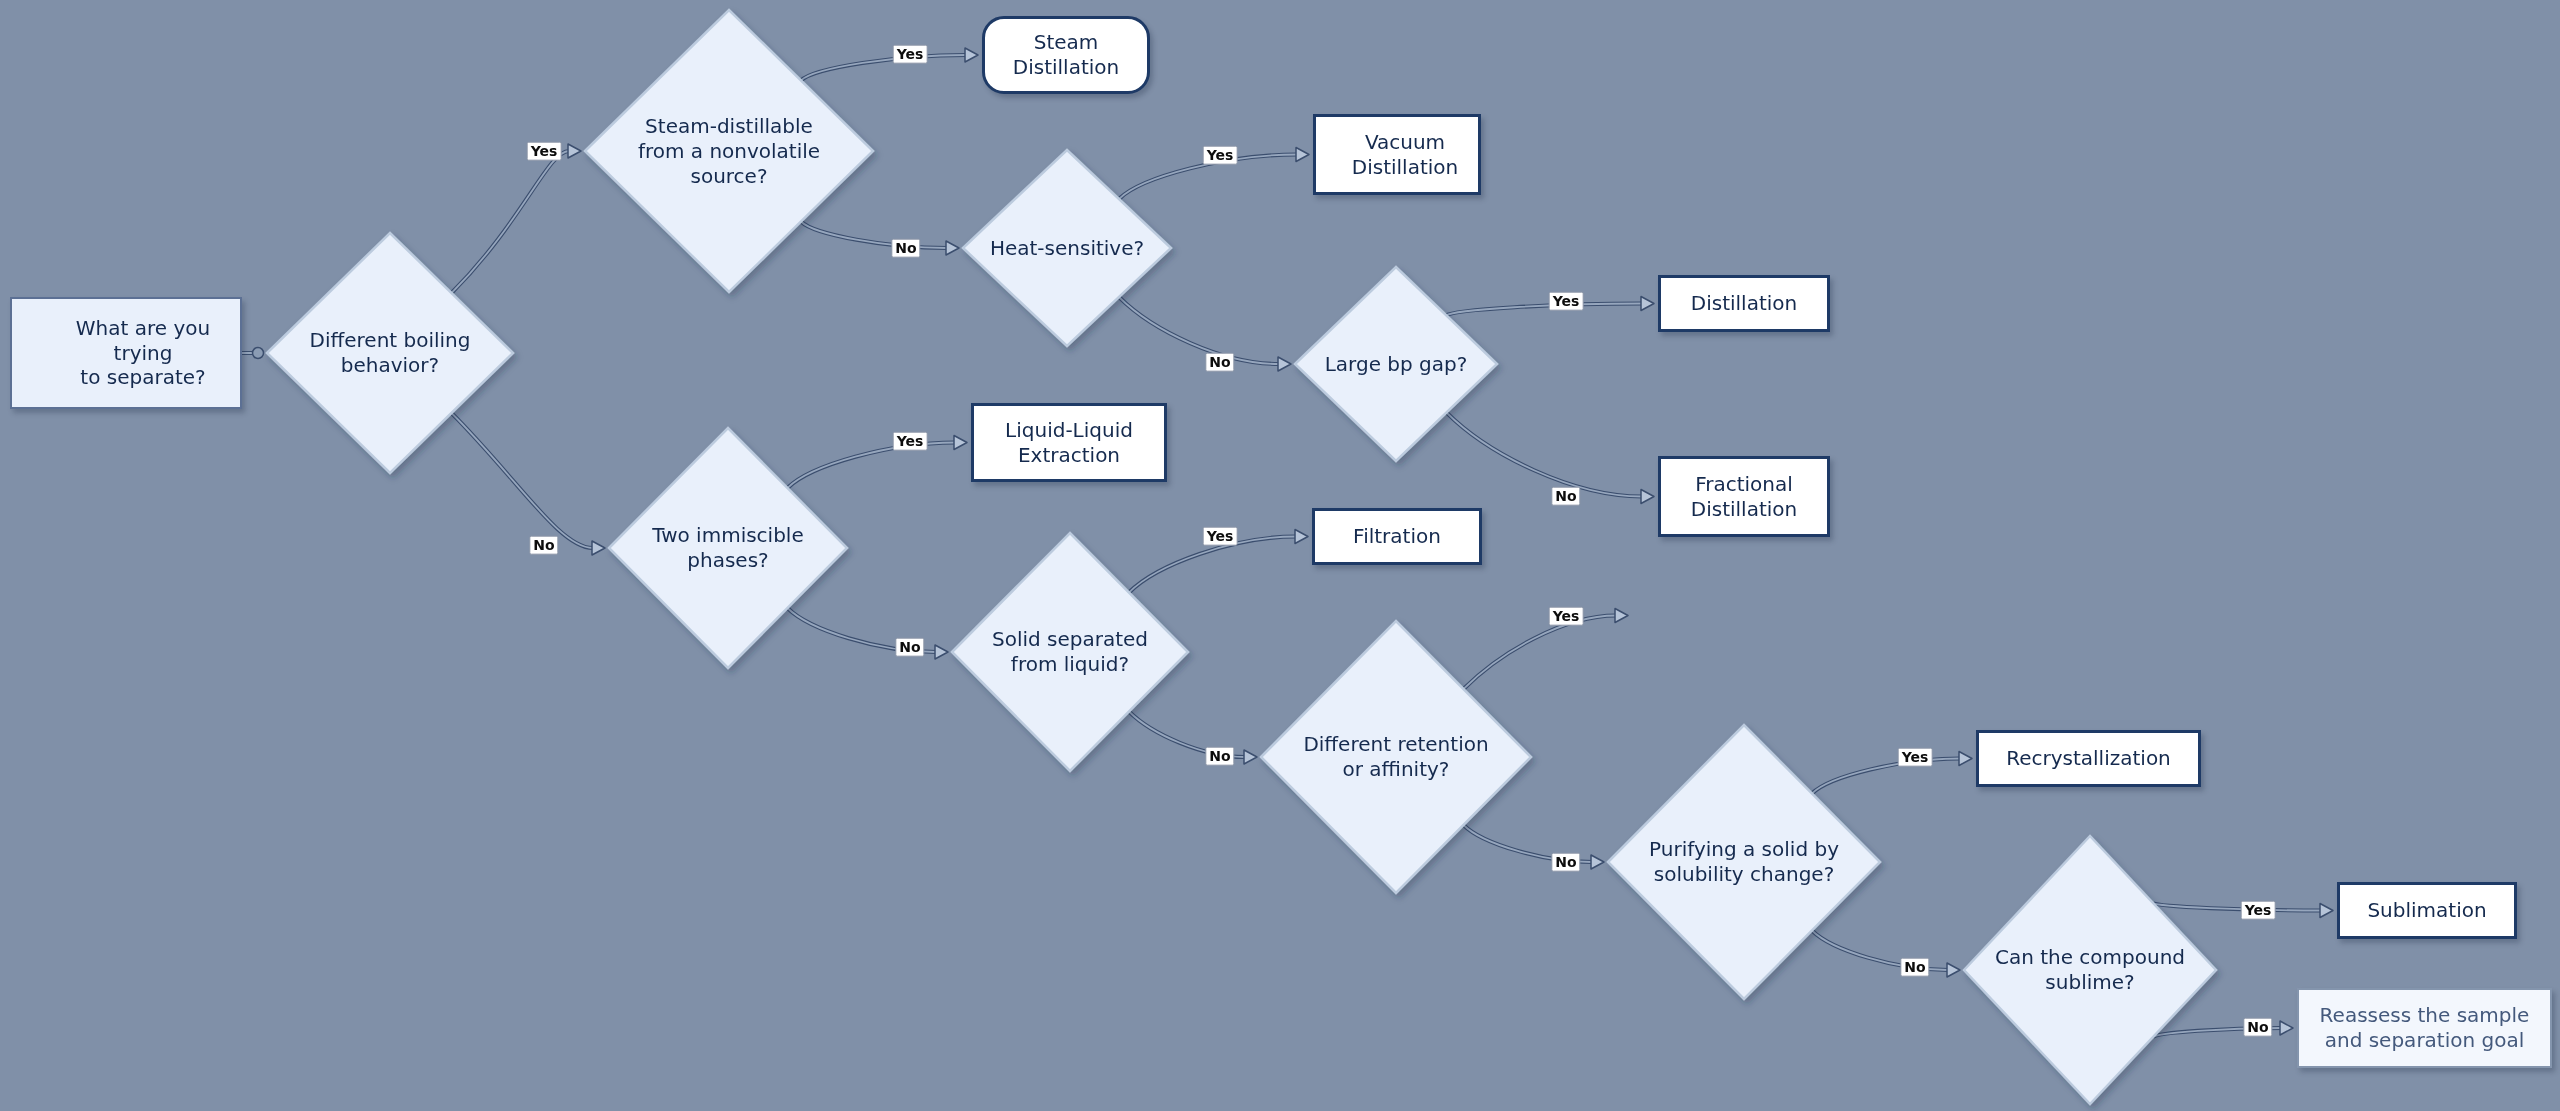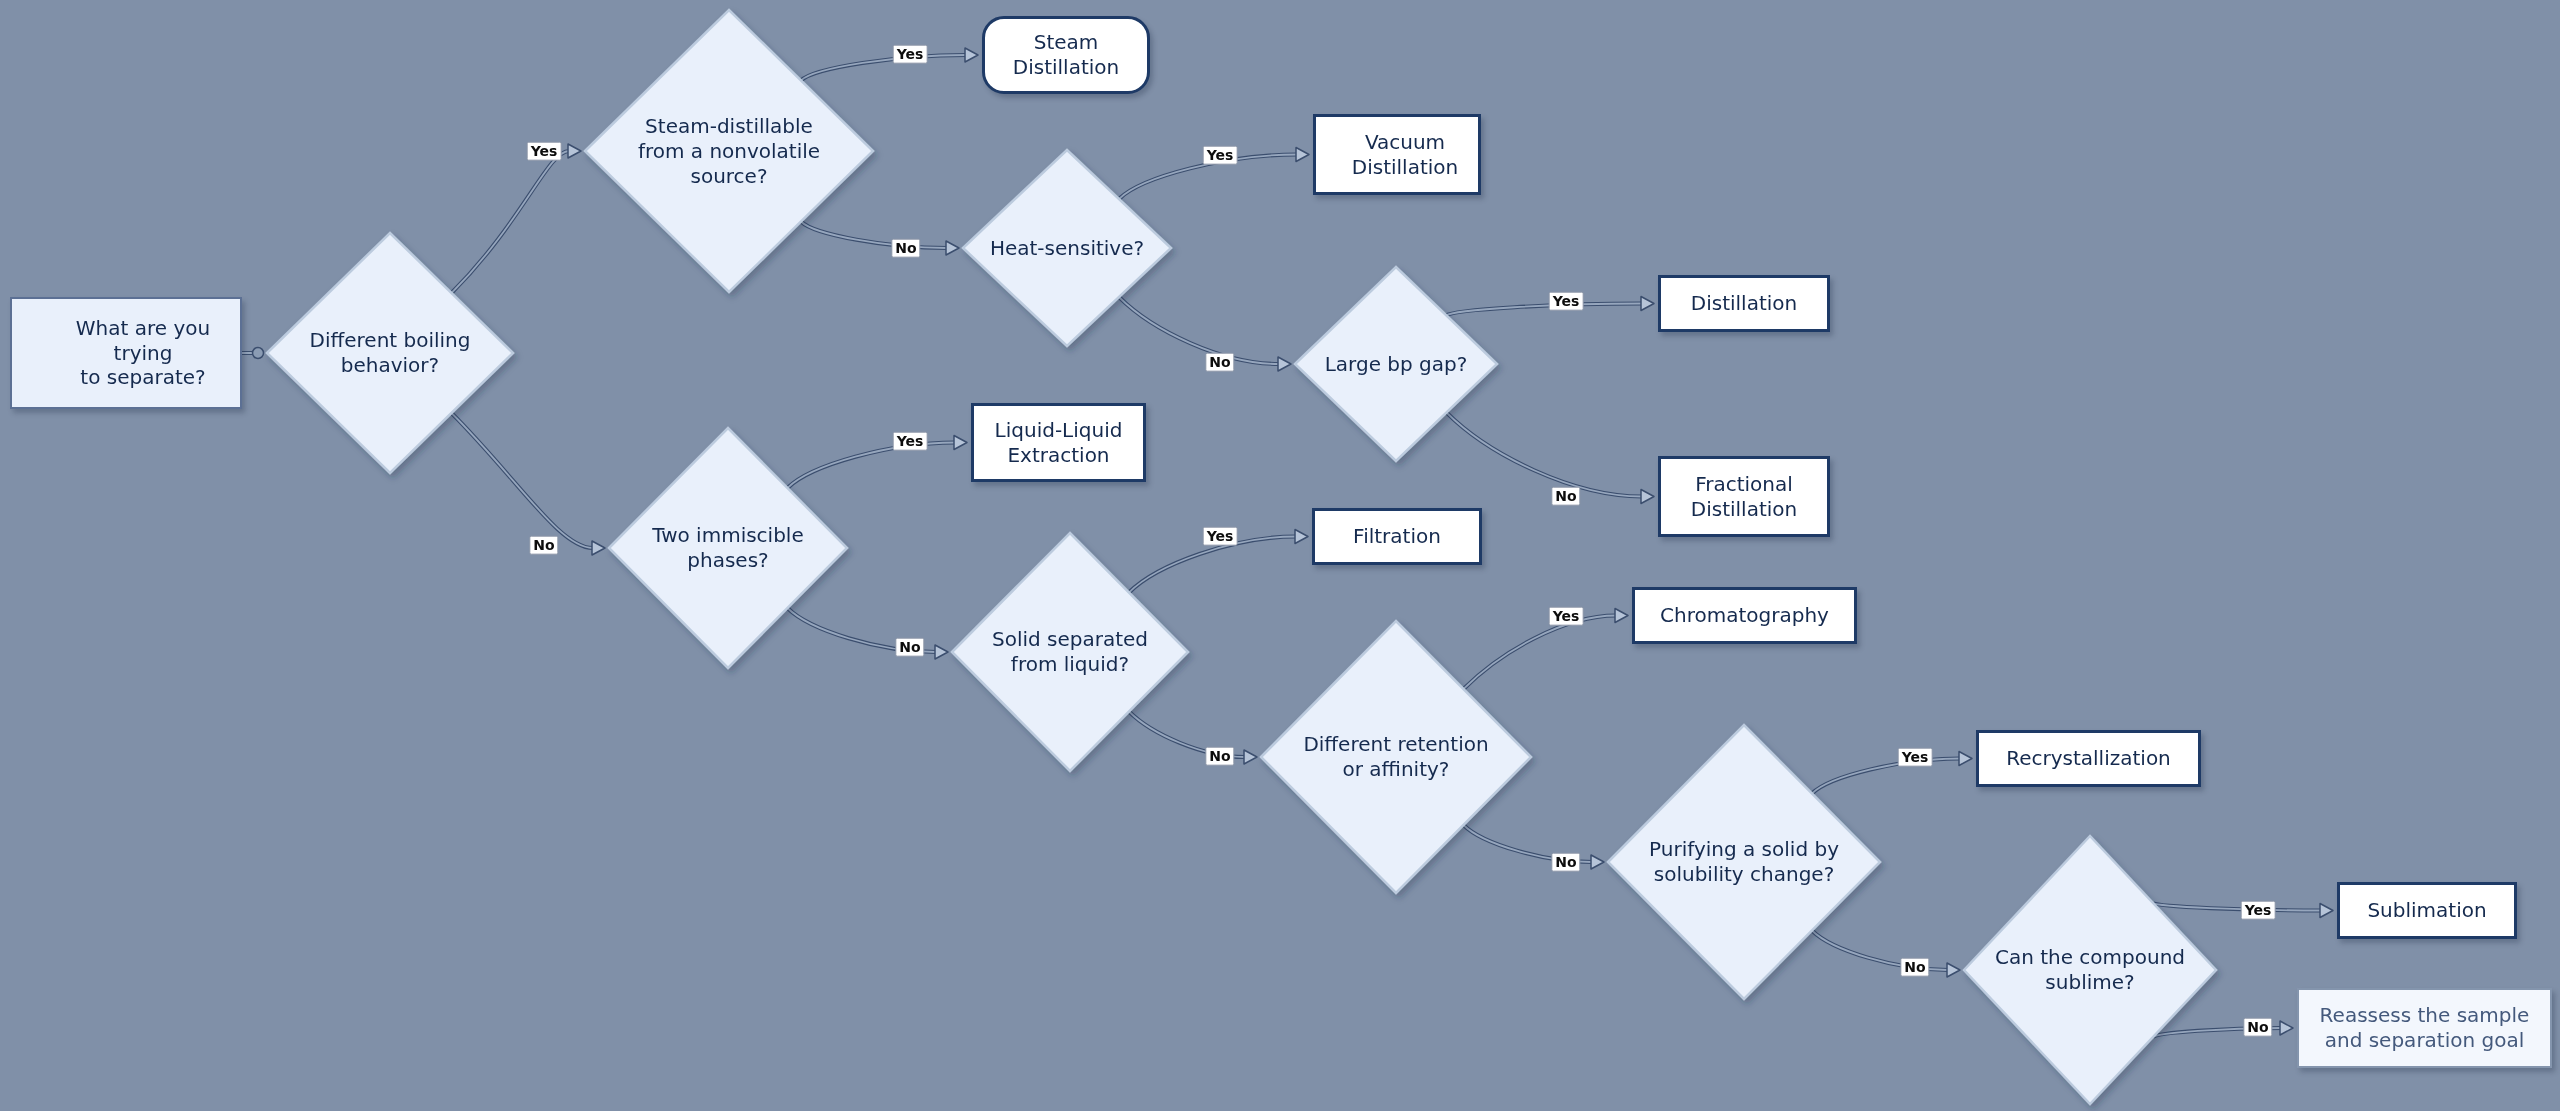"Liquid-Liquid" div.node { width: 175px -> 196px }
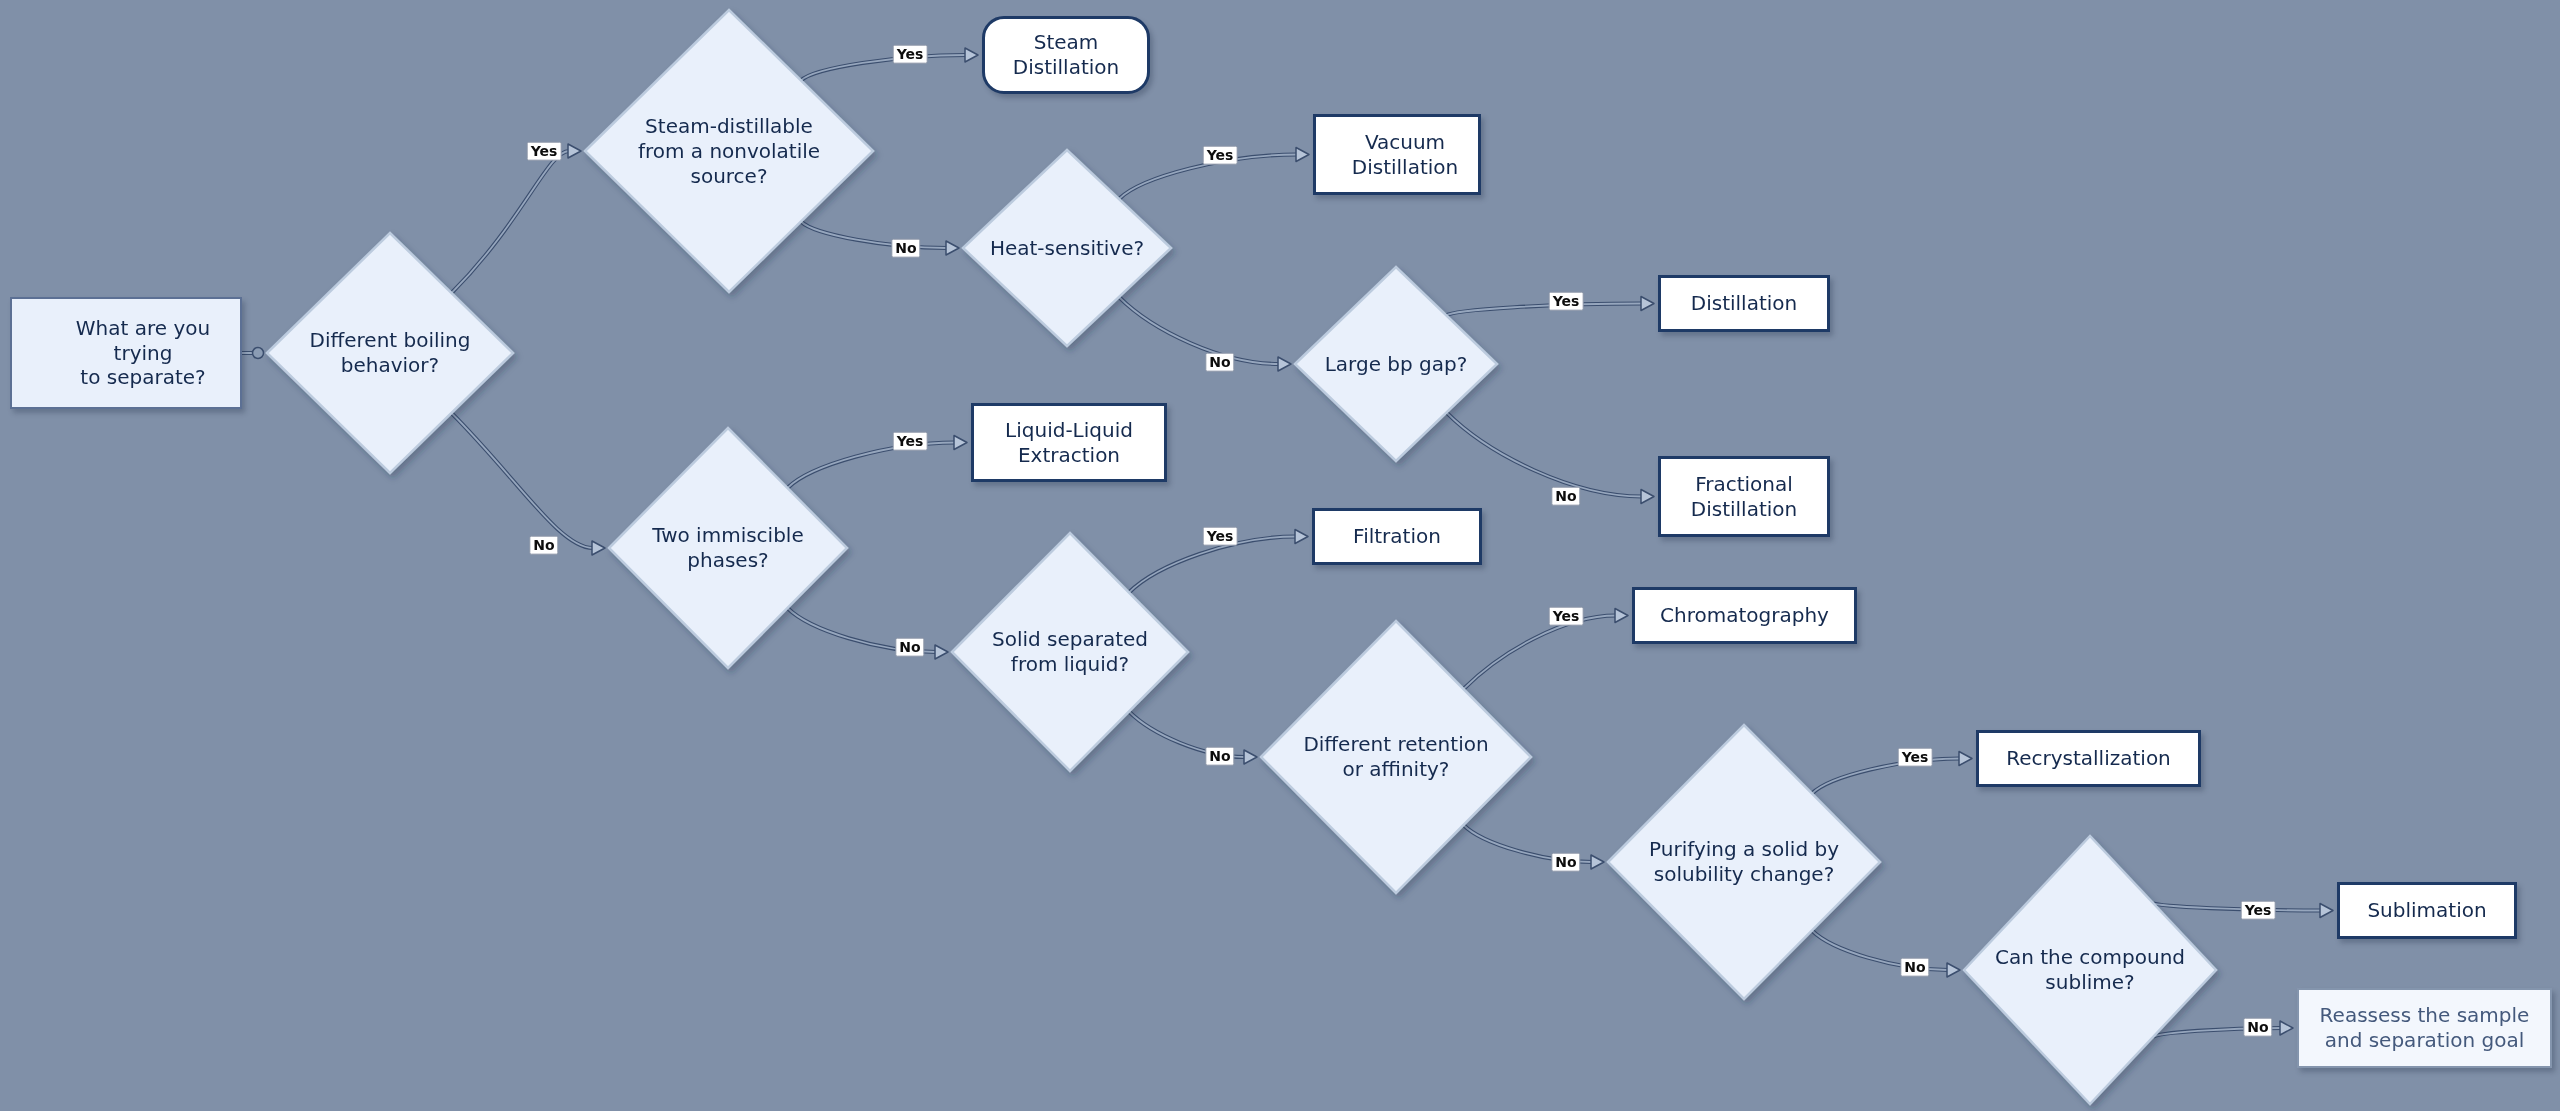"Chromatography" div.node { html: <div> <span>Chromatography</span> </div> -> none }
